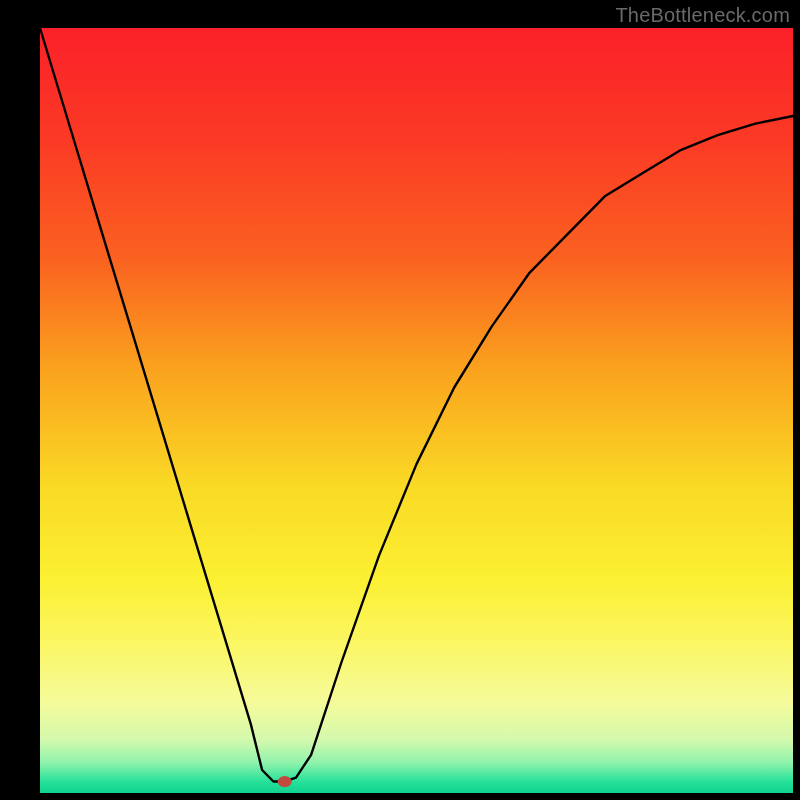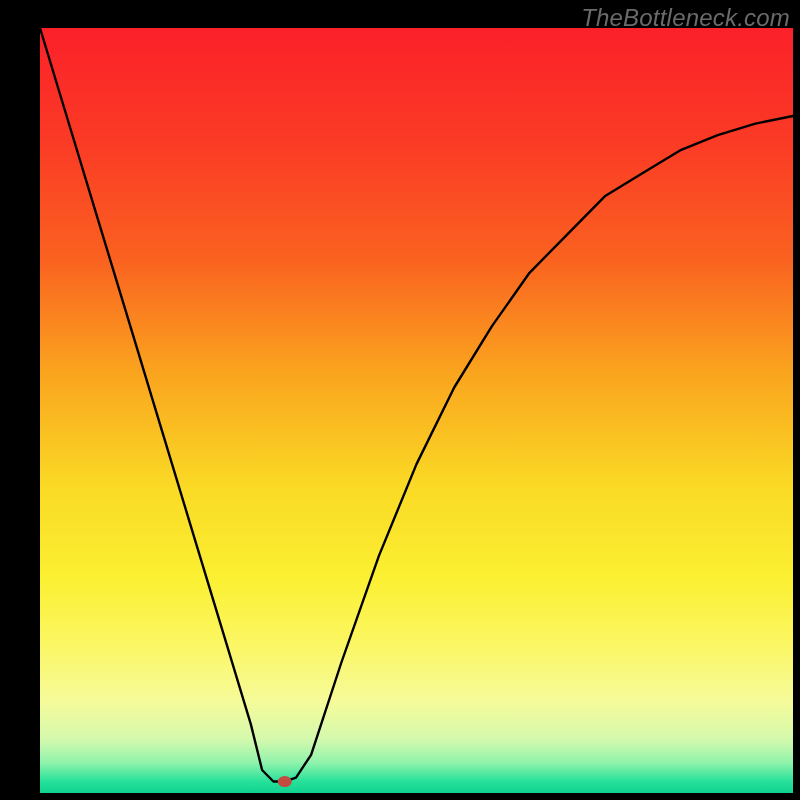"TheBottleneck.com" .watermark { font-size: 24px -> 20px; font-style: italic -> none }
